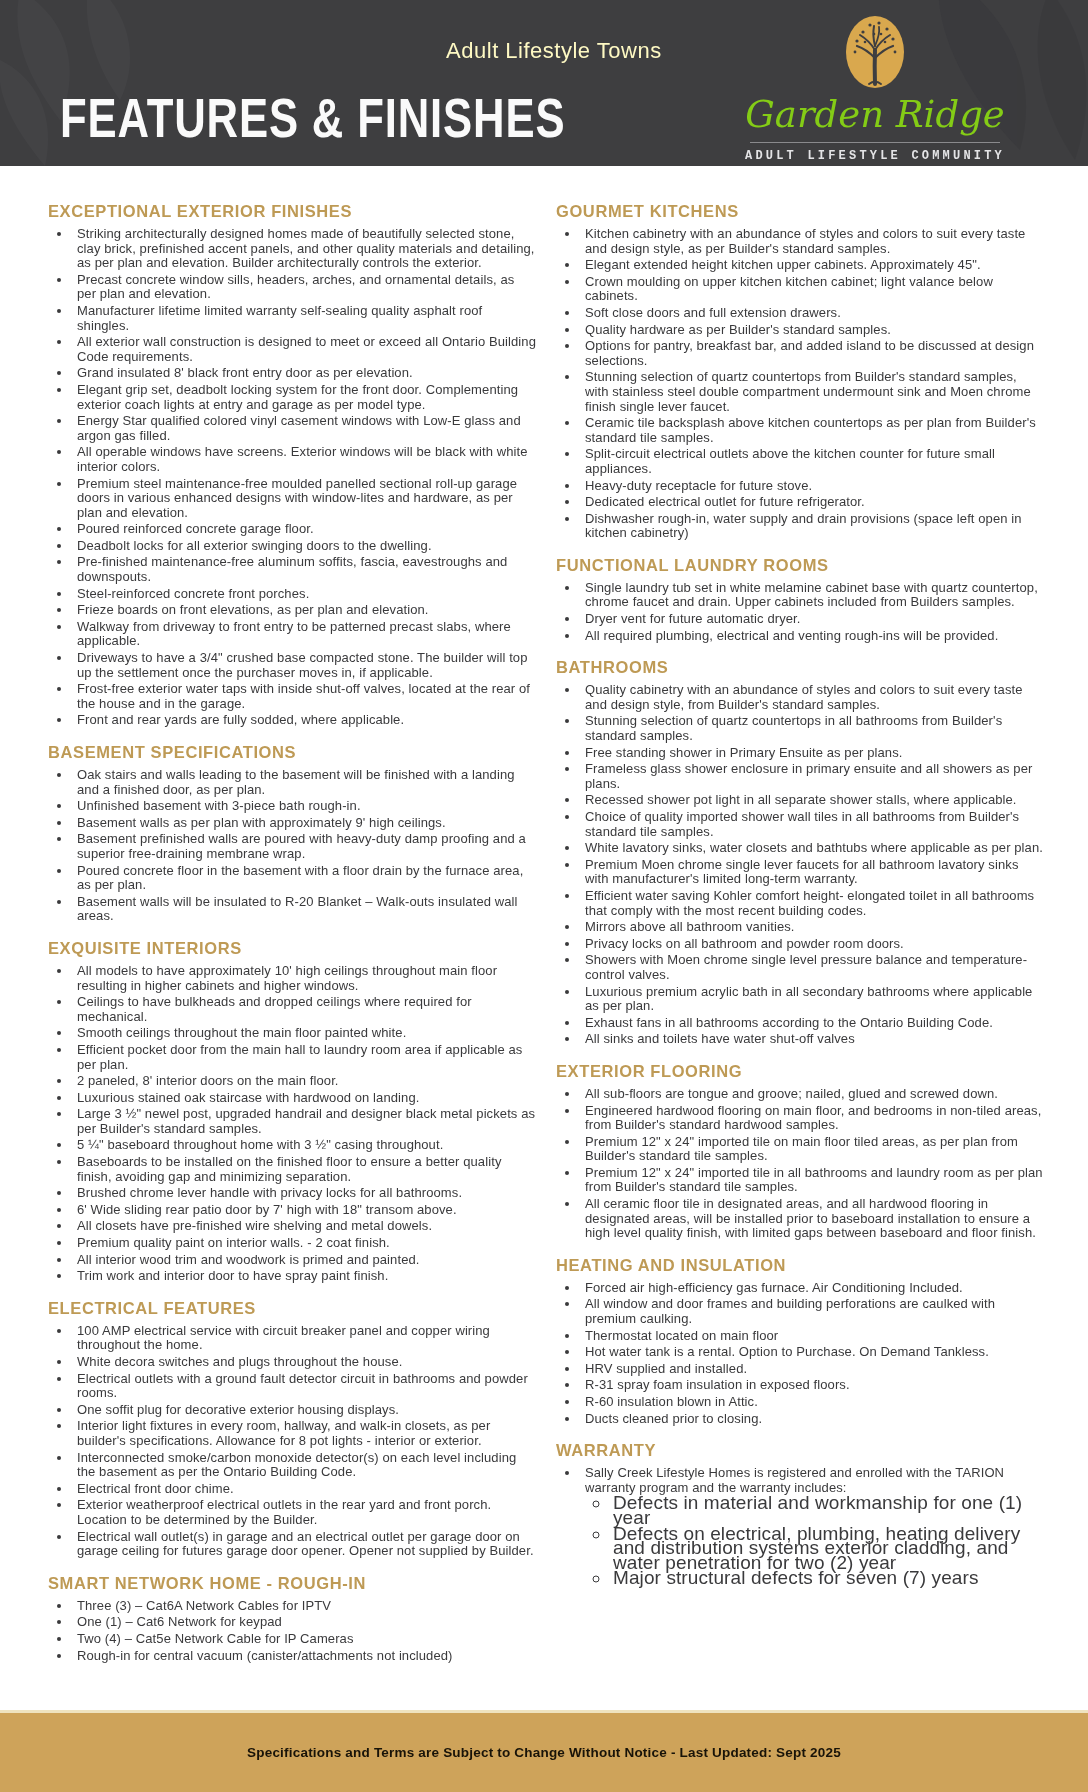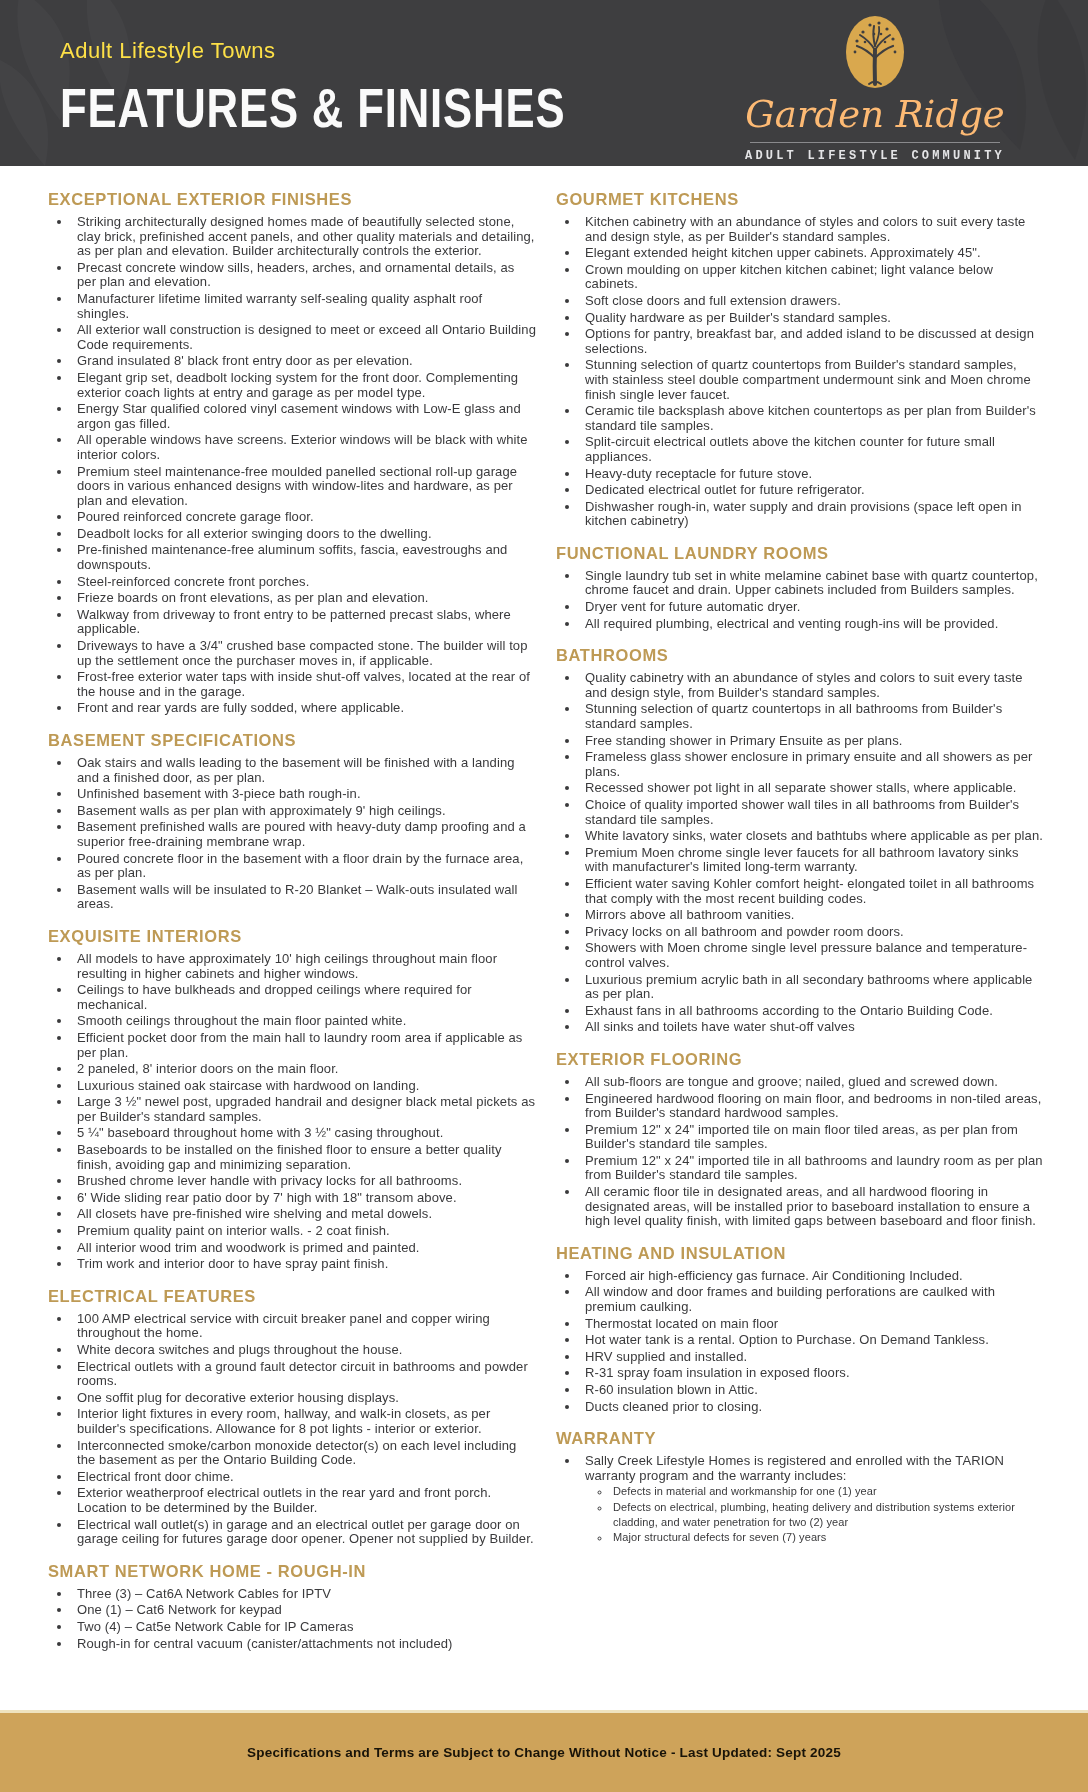"Adult Lifestyle Towns" .eyebrow { color: #fde047 -> #fef9c3; margin-bottom: 14px -> 24px; text-align: none -> right }
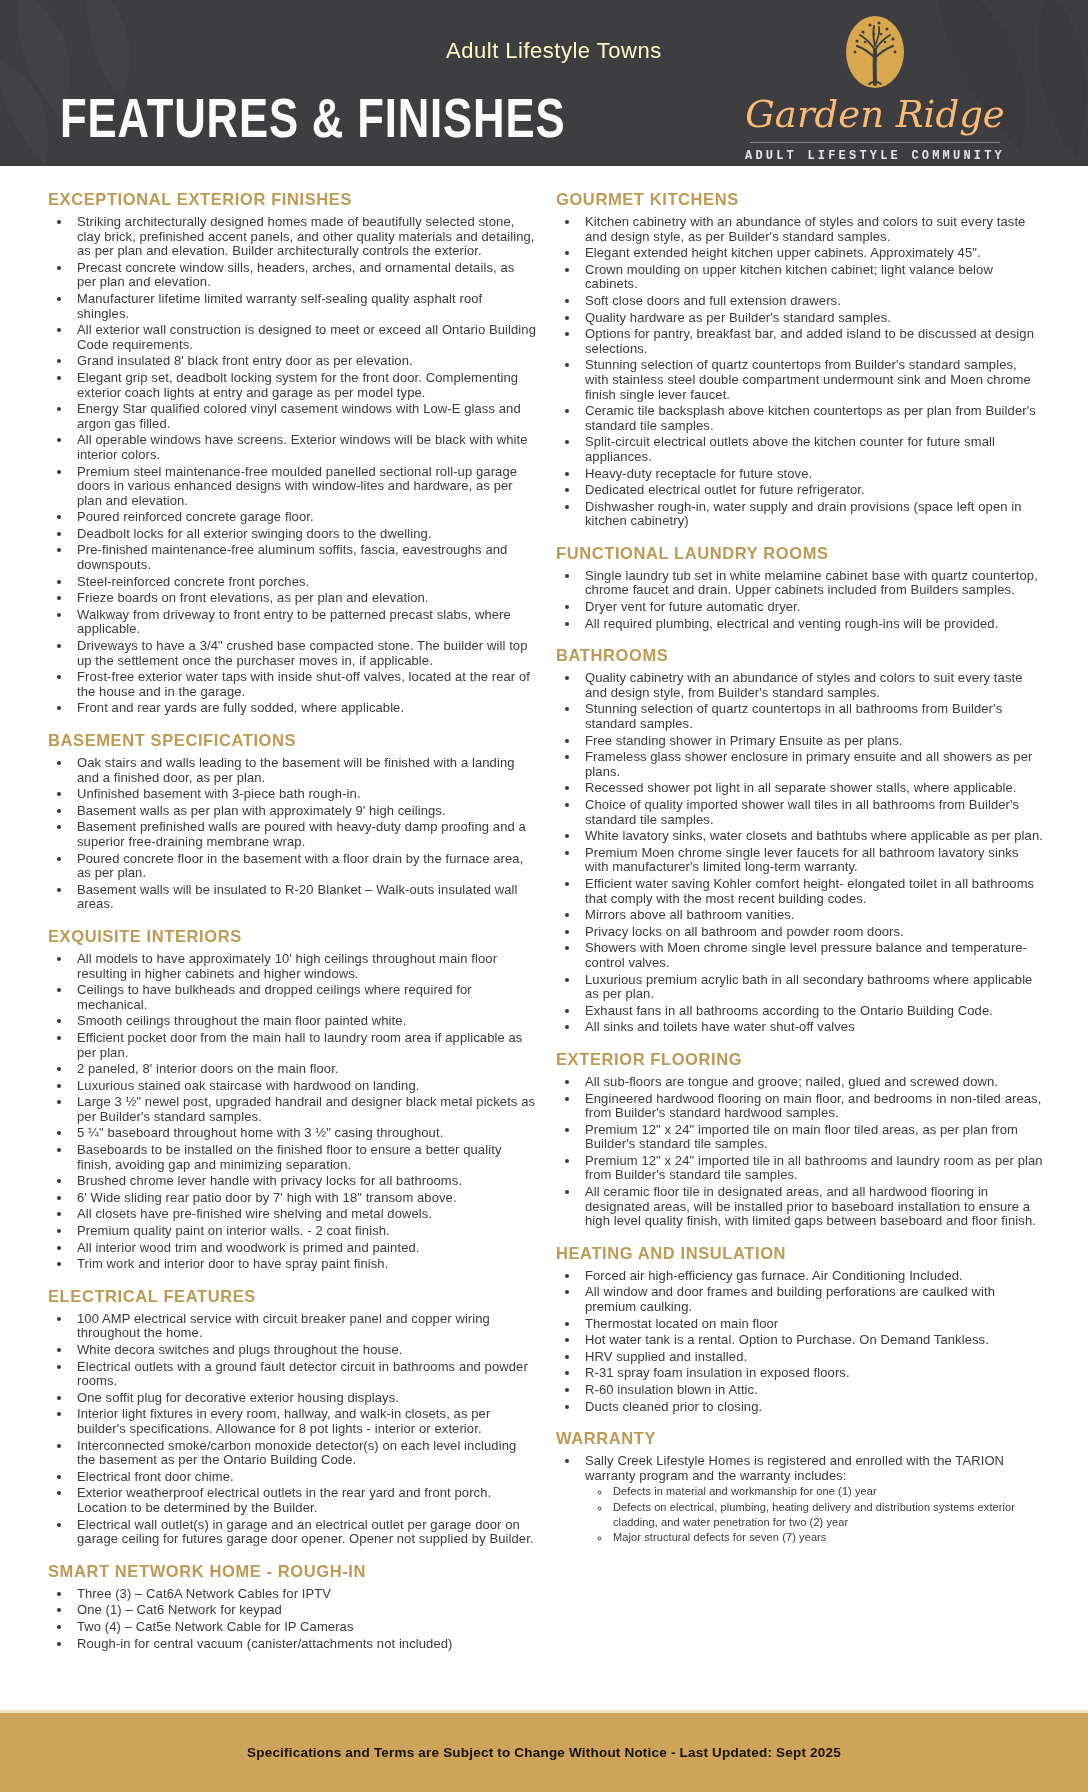"Garden Ridge" .brand-name { color: #fdba74 -> #84cc16 }
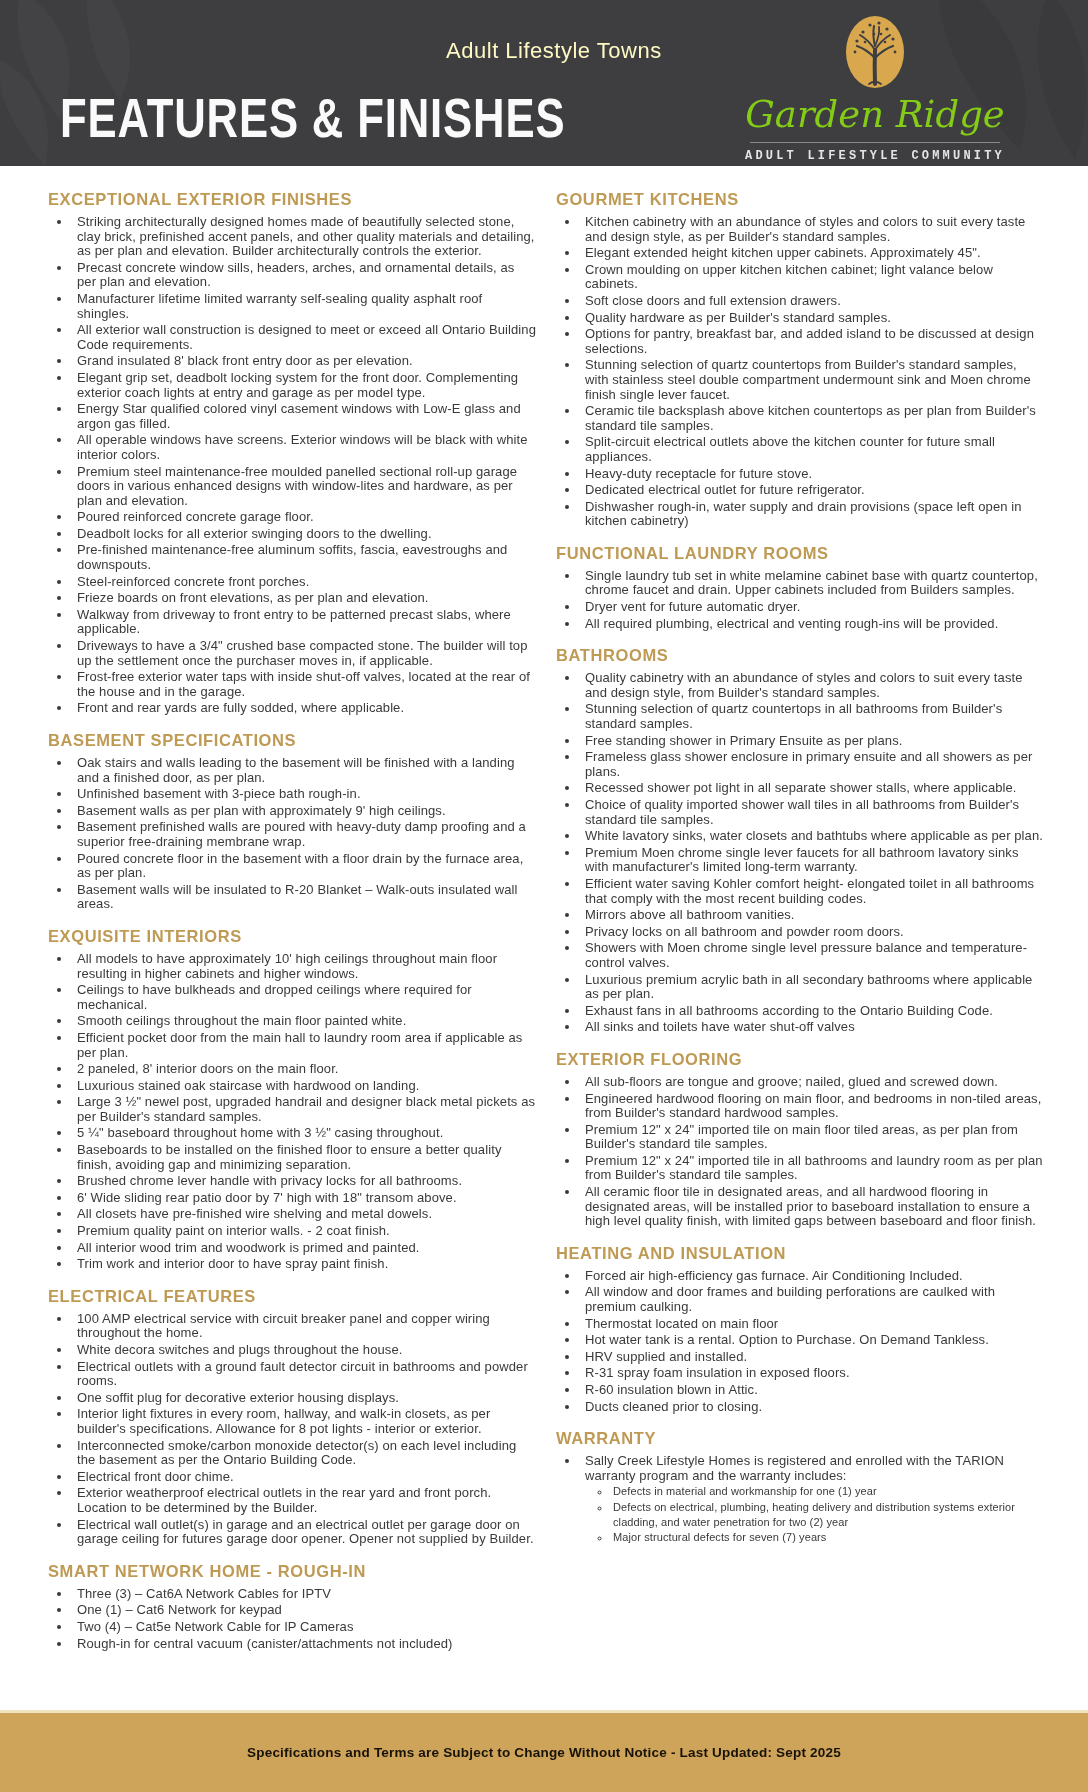"EXCEPTIONAL EXTERIOR FINISHES" .content { padding: 20px 44px 0 48px -> 32px 44px 0 48px }
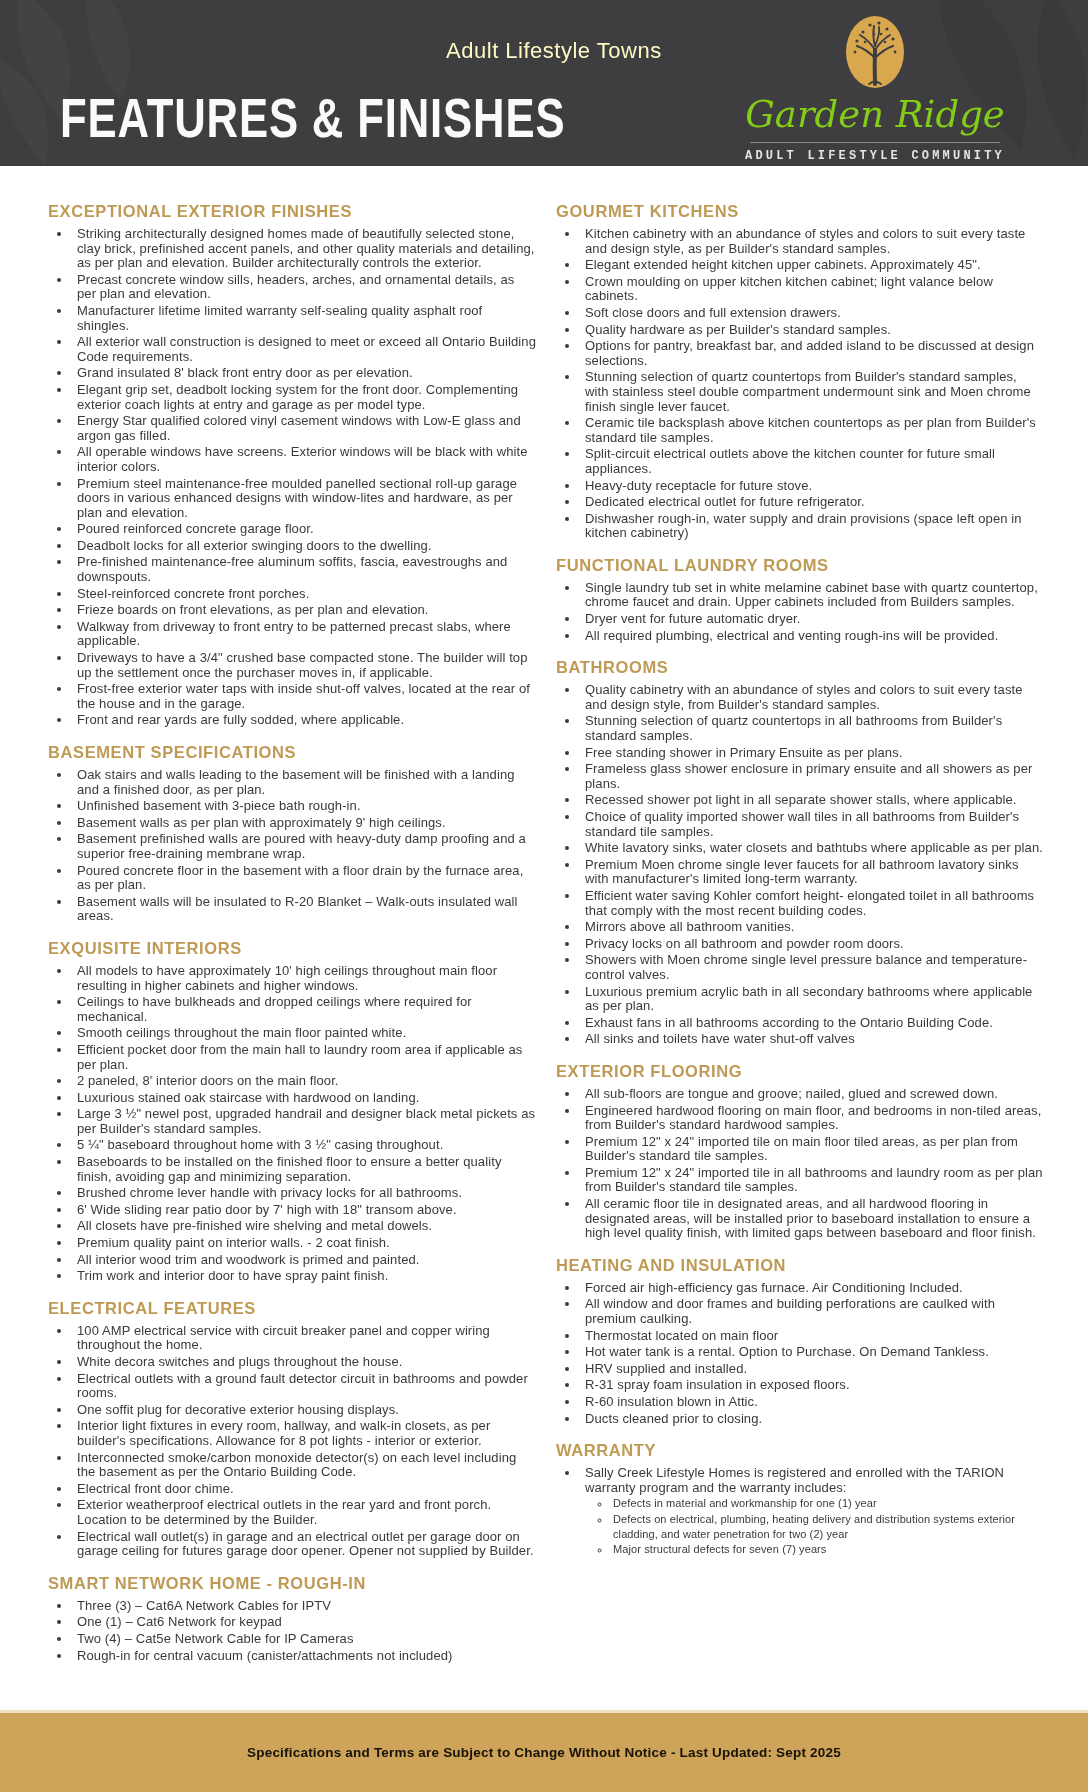"Defects in material and workmanship" ul.sublist>li { font-size: 11px -> 19px }
